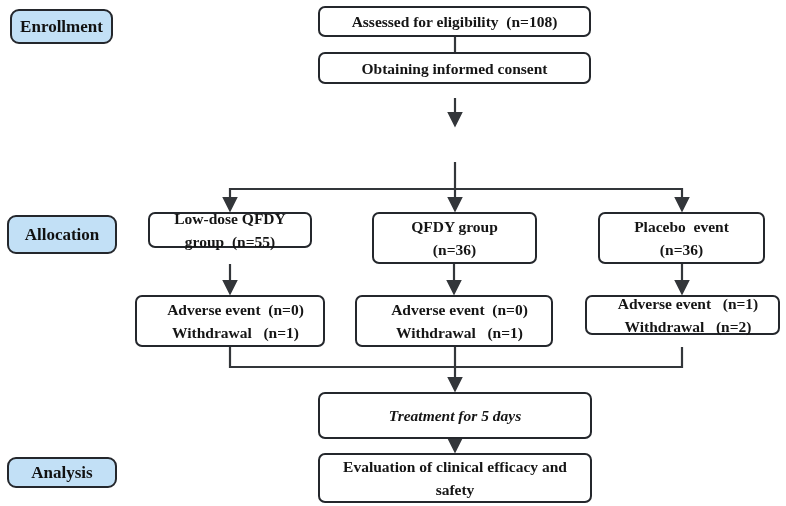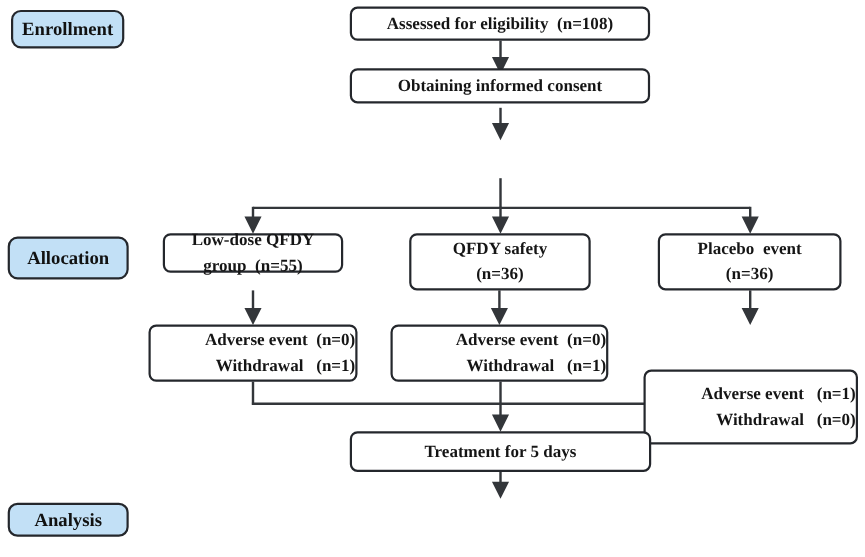"Obtaining informed consent" div.box { top: 62px -> 52px }
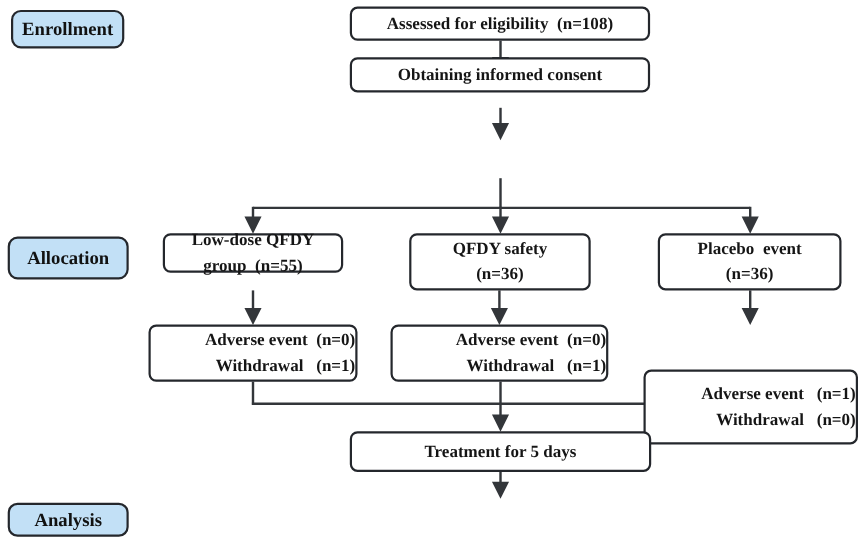"QFDY safety" span.bline { text: safety -> group }
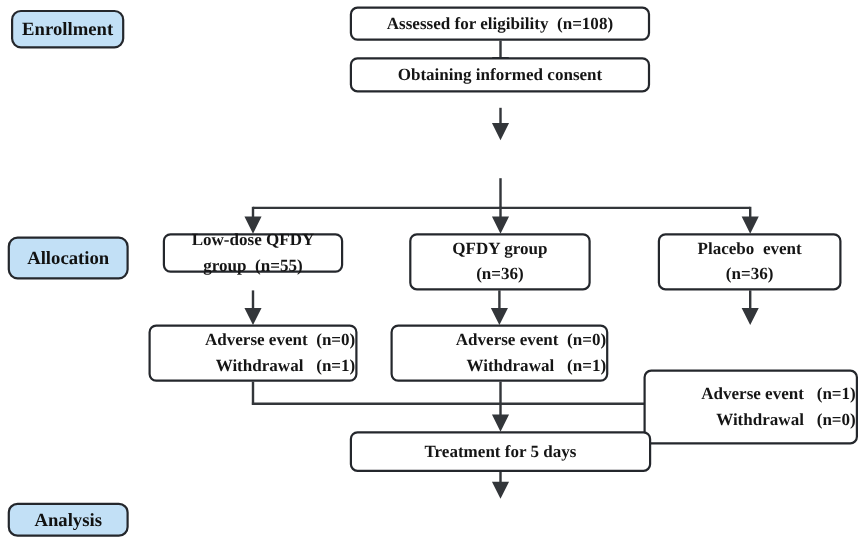"Adverse event (n=0)" .box.left-align { align-items: flex-end -> center }
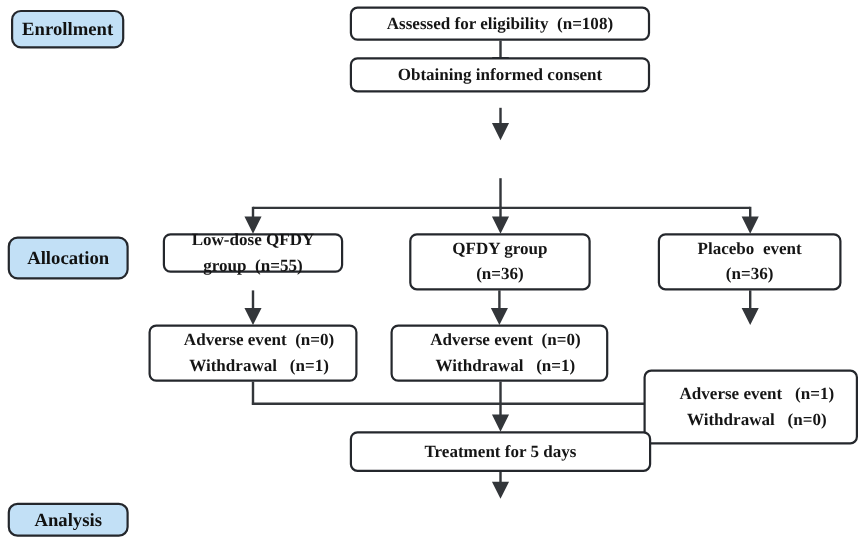"Adverse event (n=1)" div.box { height: 68px -> 40px; margin-top: 41px -> none }
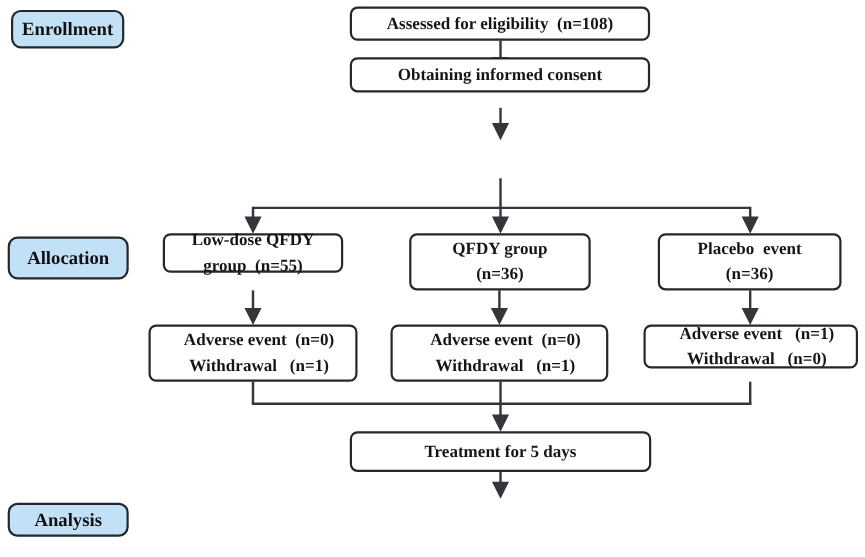"Withdrawal (n=0)" span.bline { text: 0 -> 2 }
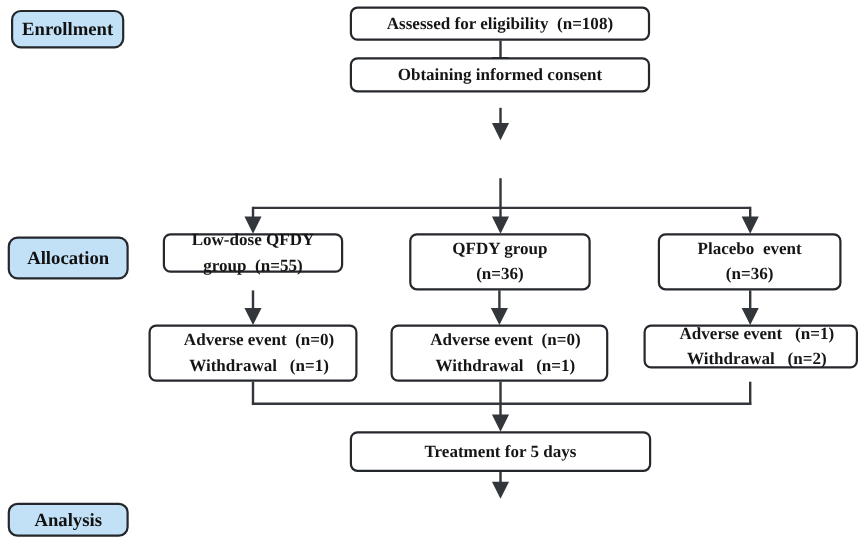"Treatment for 5 days" div.box { font-style: none -> italic; height: 37px -> 47px }
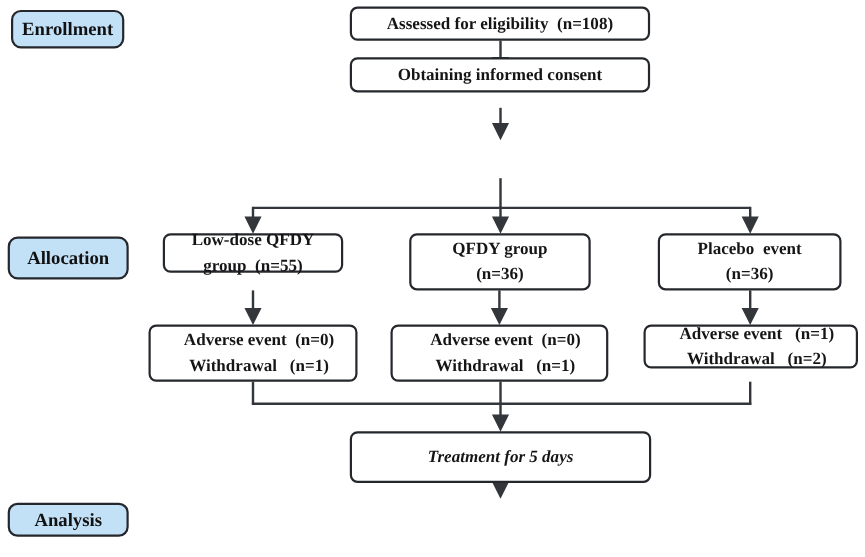"Evaluation of clinical efficacy and" div.box { html: none -> <div> <span>Evaluation of clinical efficacy and</span> <span>safety</span> </div> }
